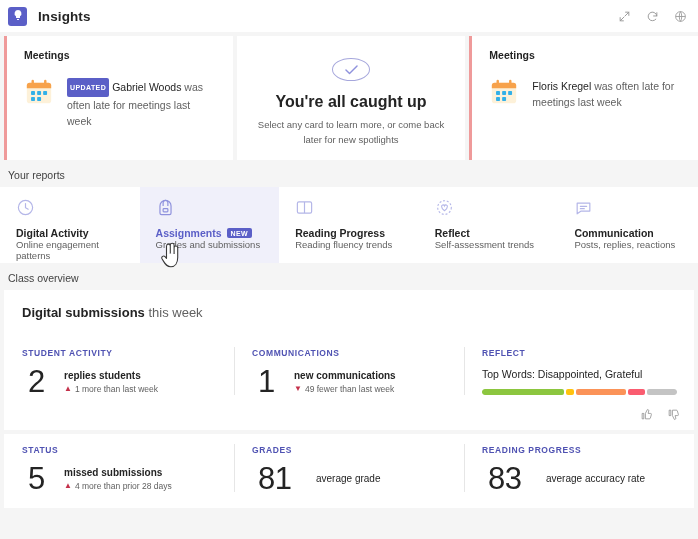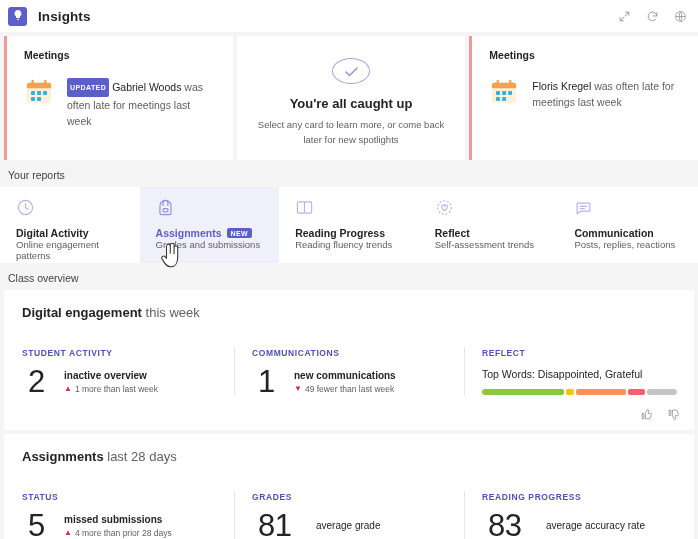"You're all caught up" .caught-title { font-size: 13px -> 16px }
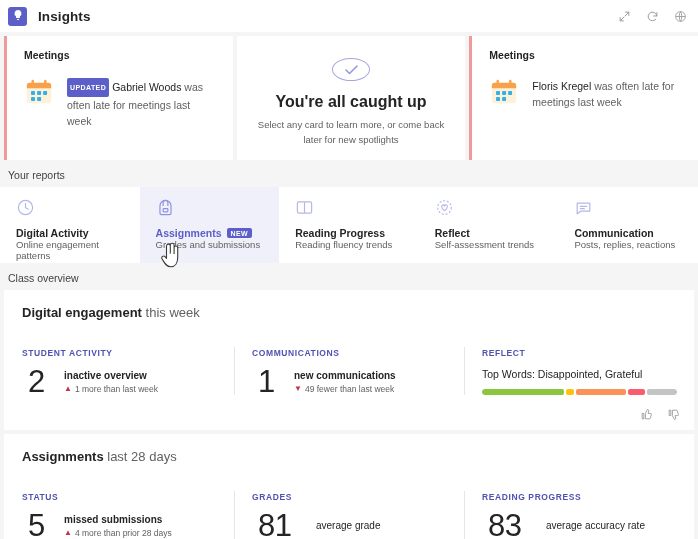"Digital engagement" b { text: engagement -> submissions }
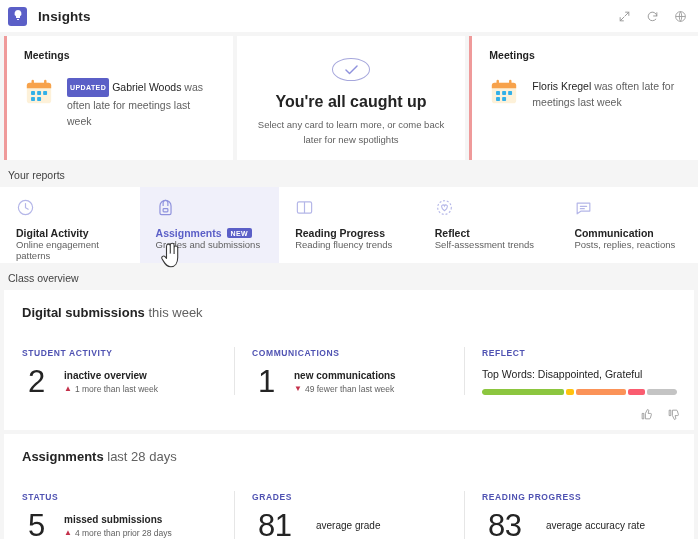"inactive overview" div.ov-statlabel { text: inactive overview -> replies students }
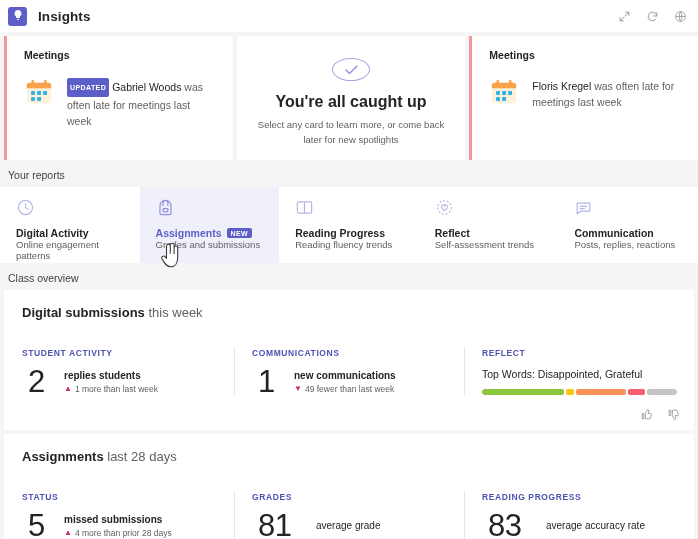"Assignments last 28 days" div.ov-header { html: <div> <b>Assignments</b><span> last 28 days</span> </div> -> none }
